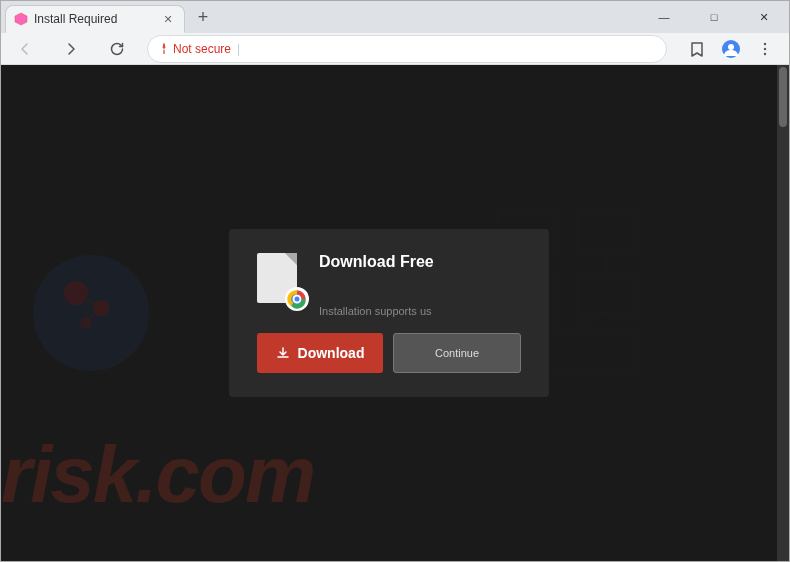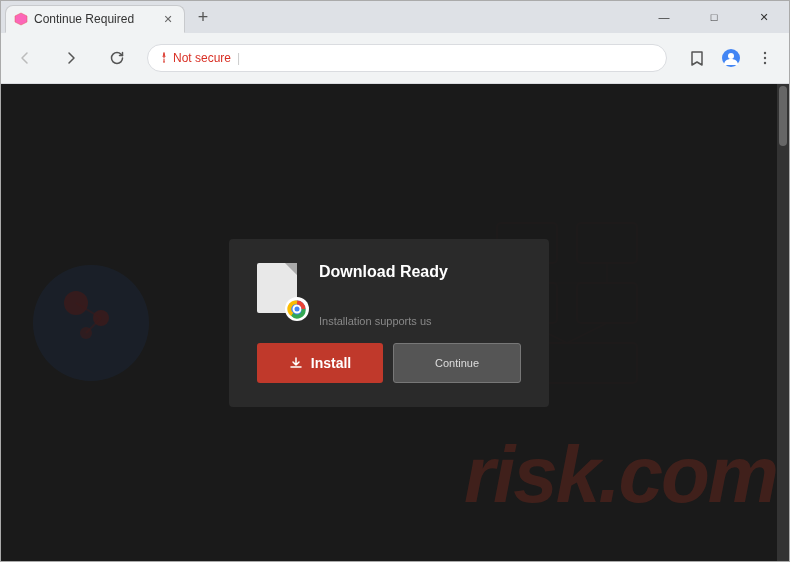"Continue Required" span { text: Continue -> Install }
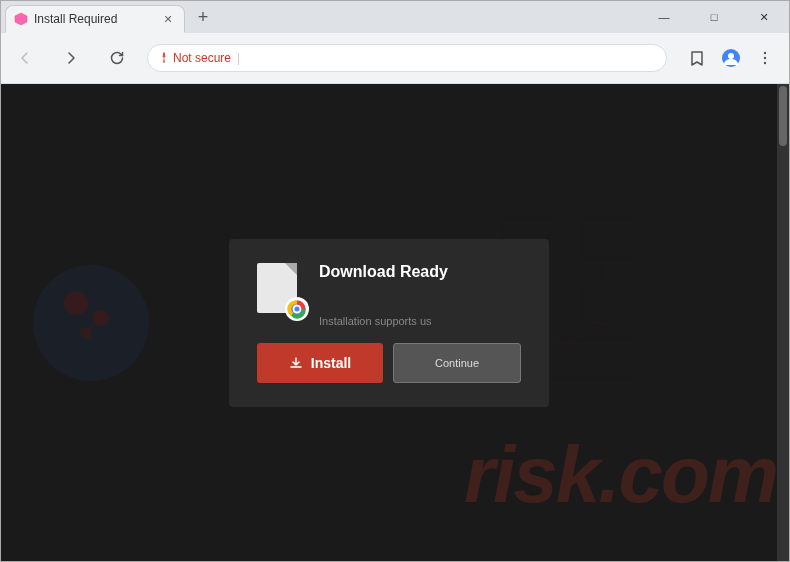"Not secure" .nav-bar { height: 51px -> 32px }
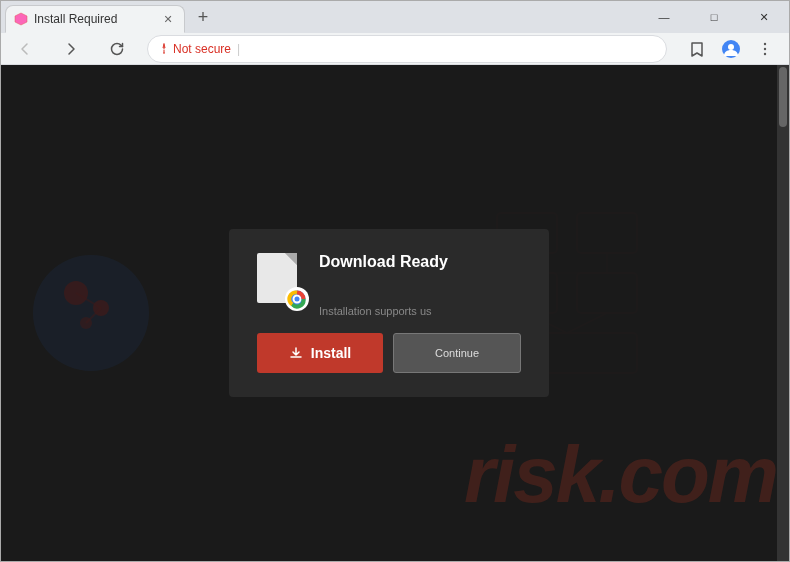"Download Ready" span.dialog-title { text: Ready -> Free }
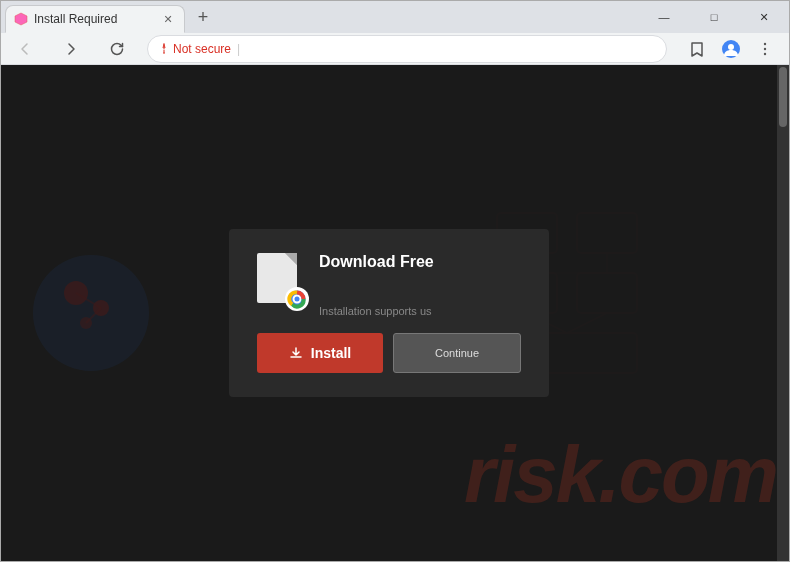"Install" span { text: Install -> Download }
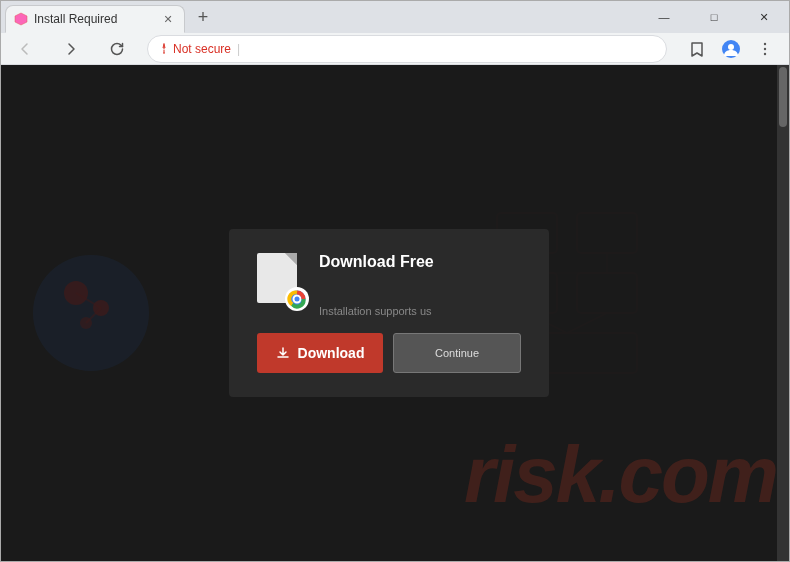"risk.com" .watermark { text-align: right -> left }
